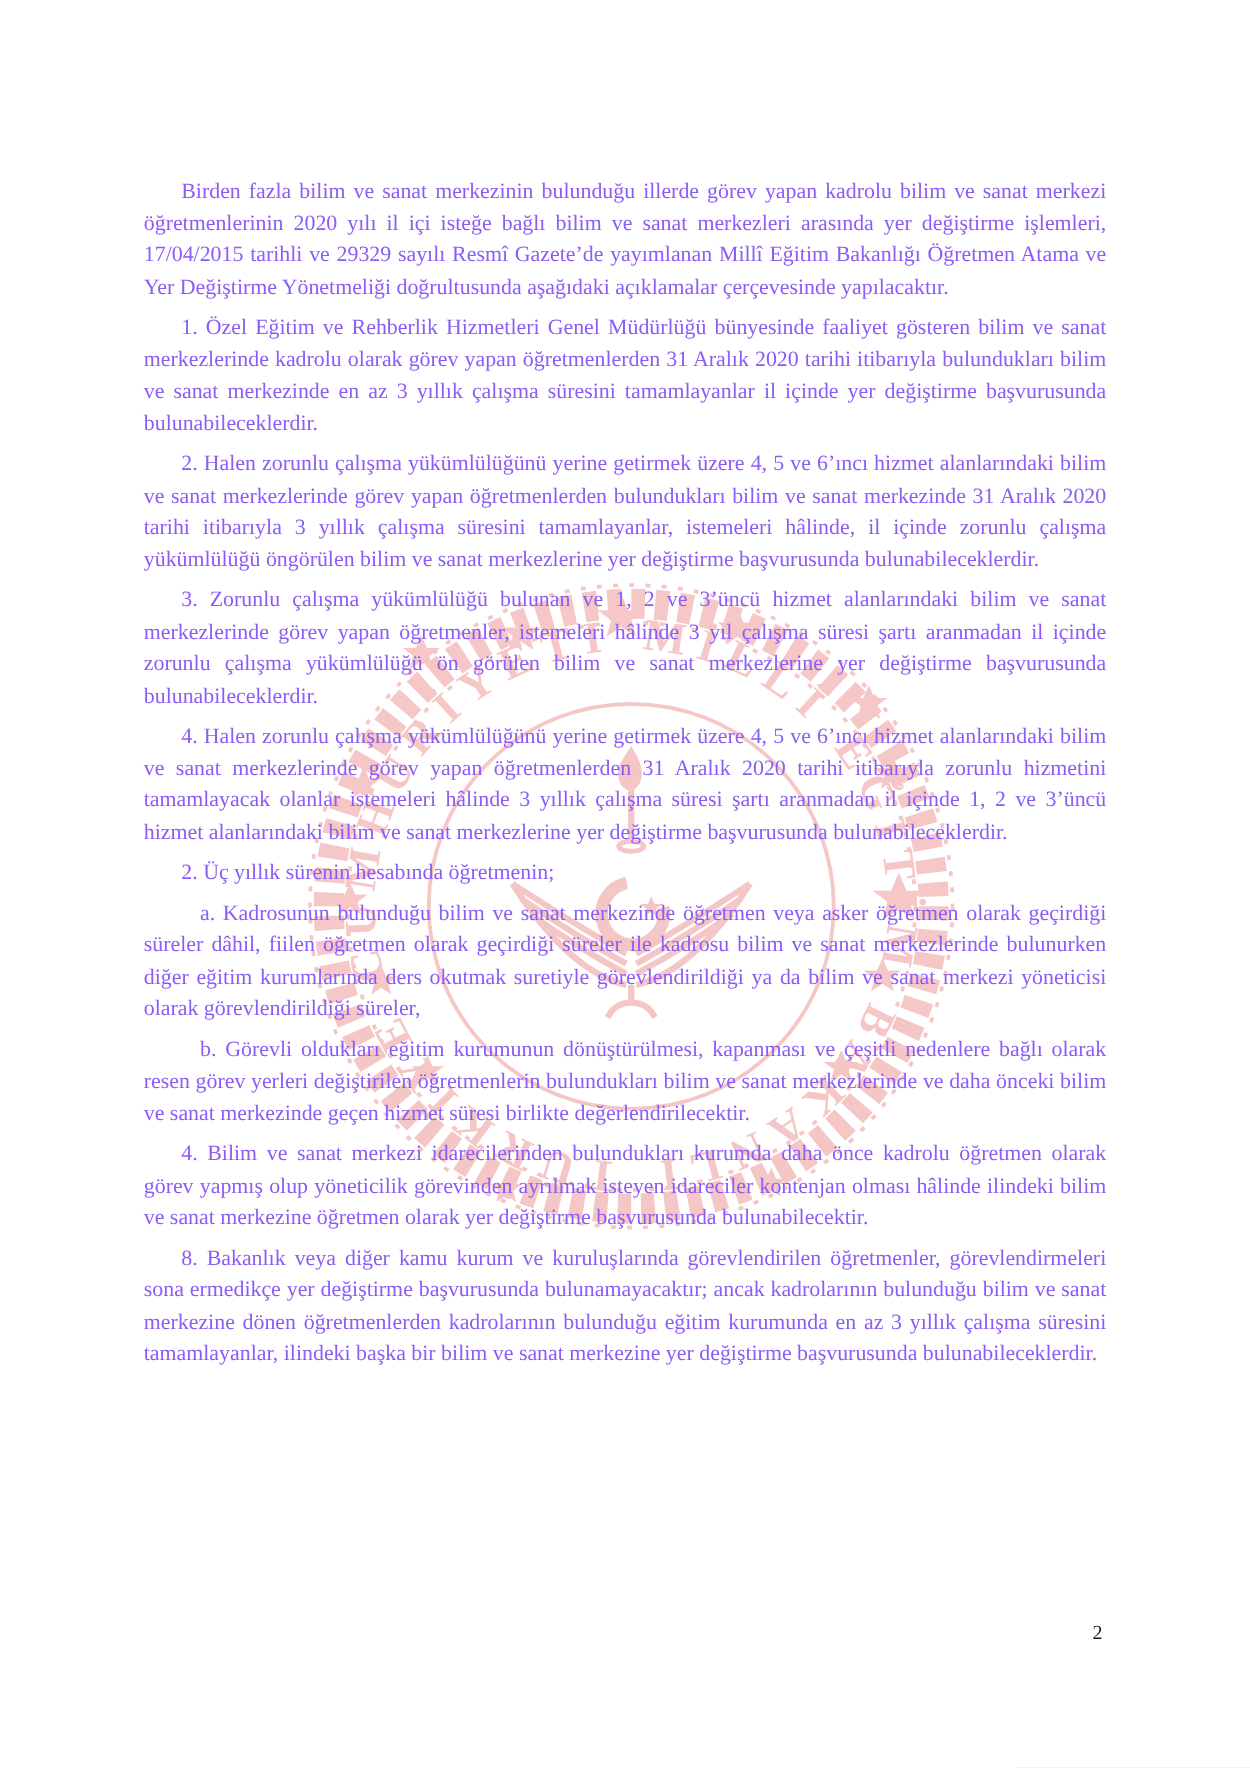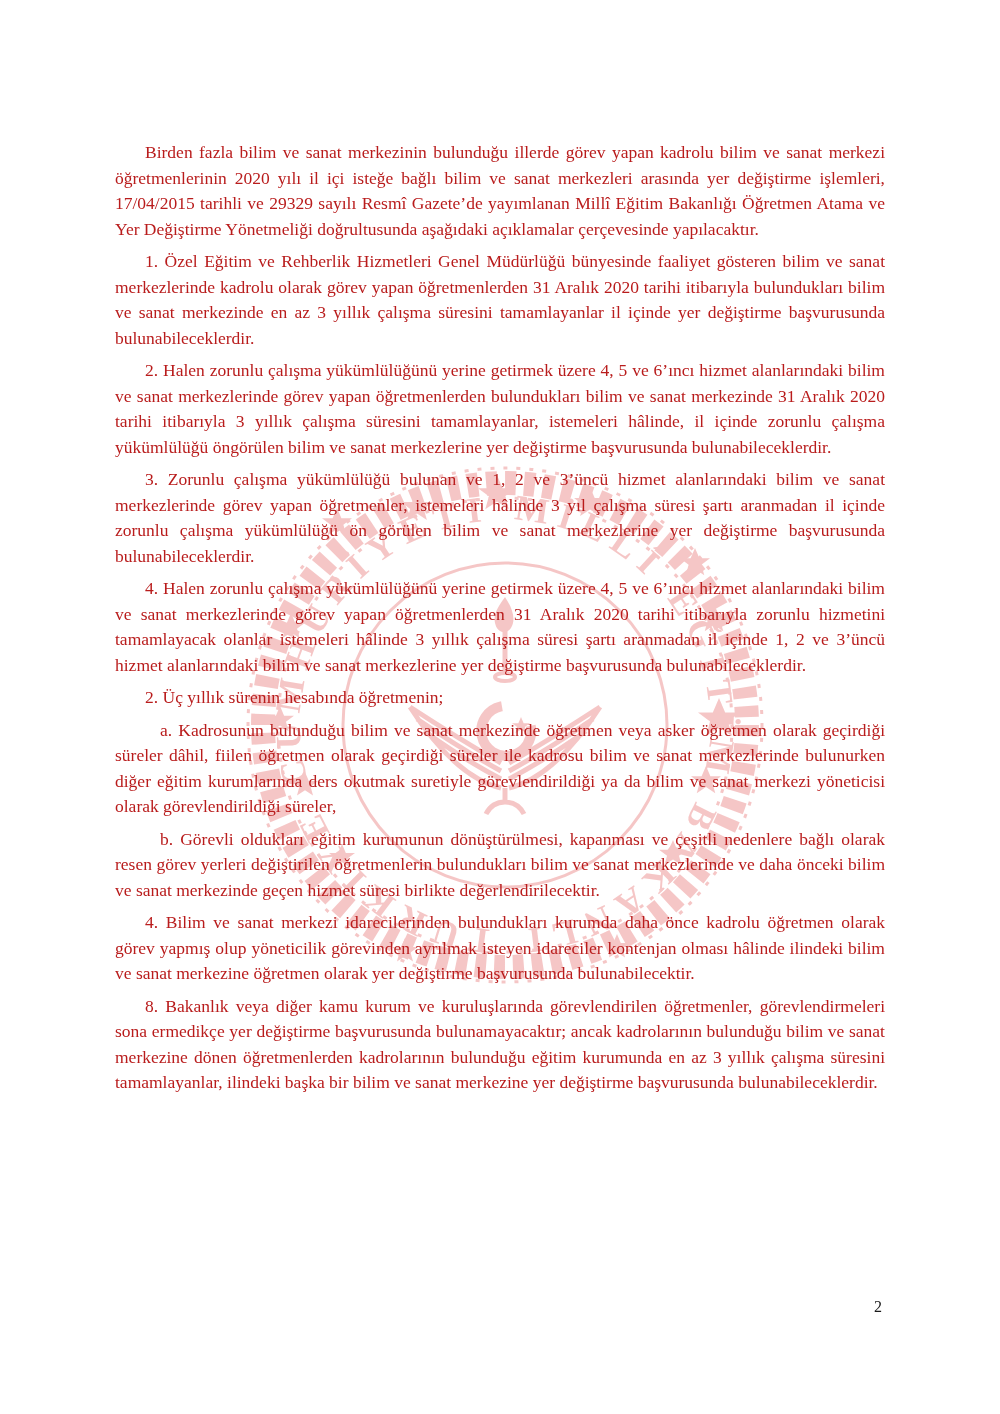"Birden fazla bilim ve sanat" .content { color: #b91c1c -> #8b5cf6 }
